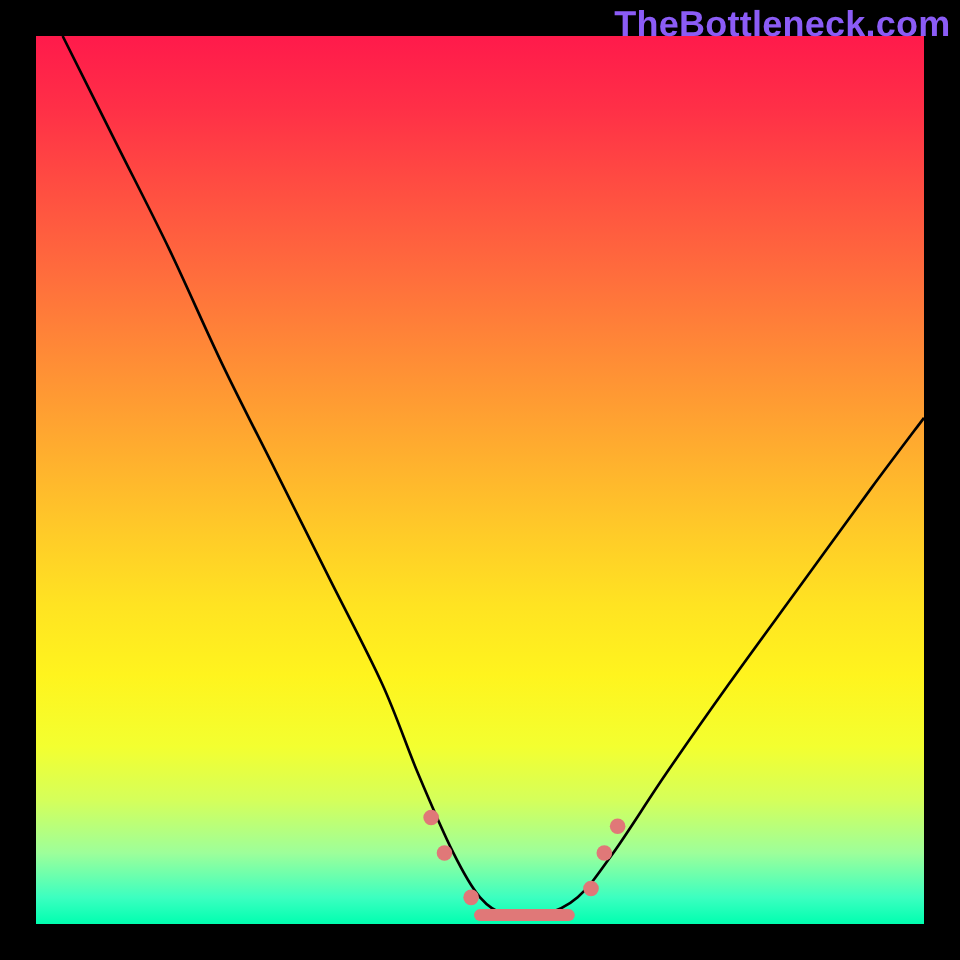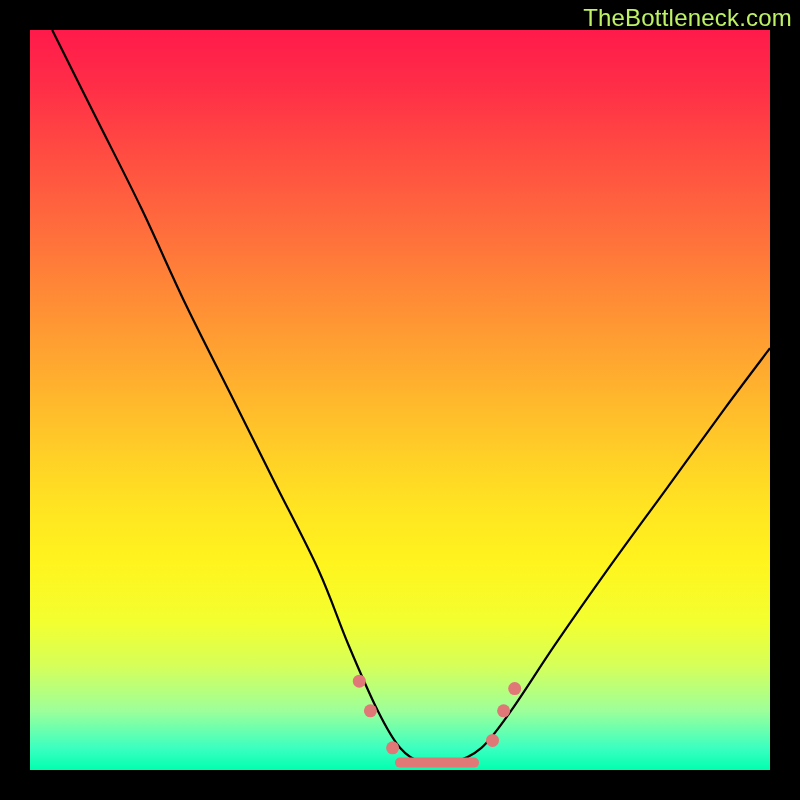"TheBottleneck.com" .watermark { color: #bef264 -> #8b5cf6; font-size: 24px -> 30px; font-weight: 400 -> 700 }
